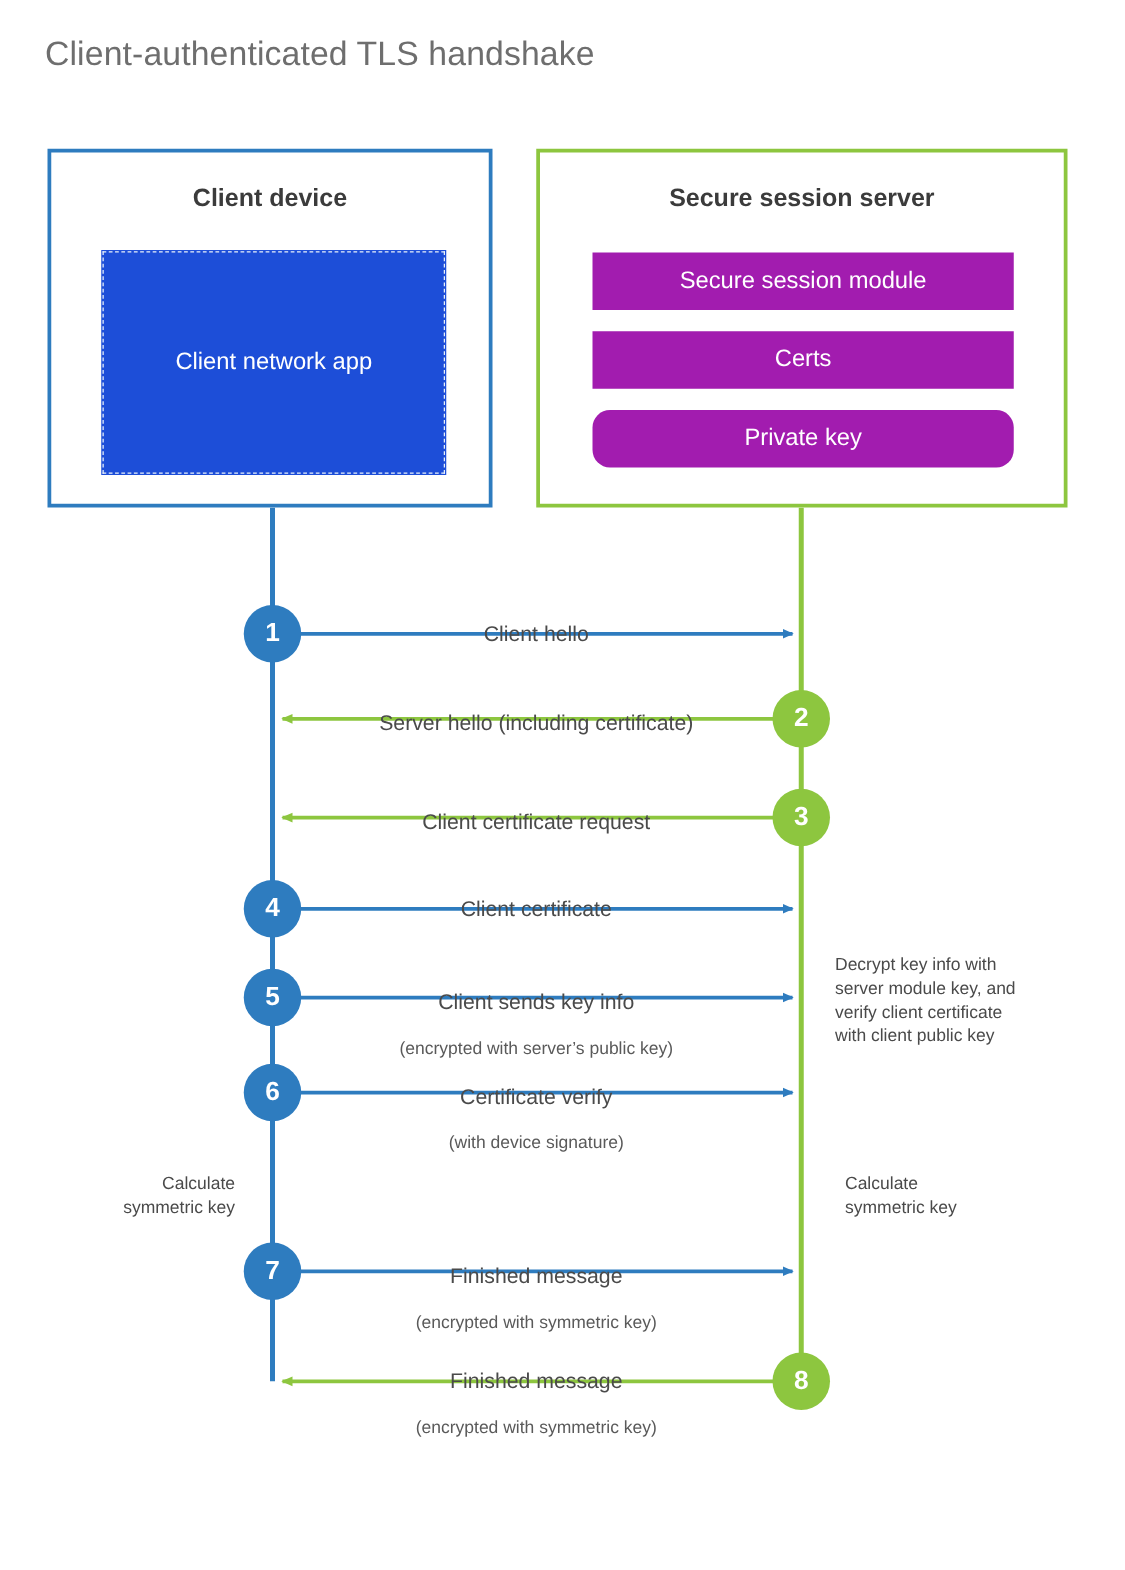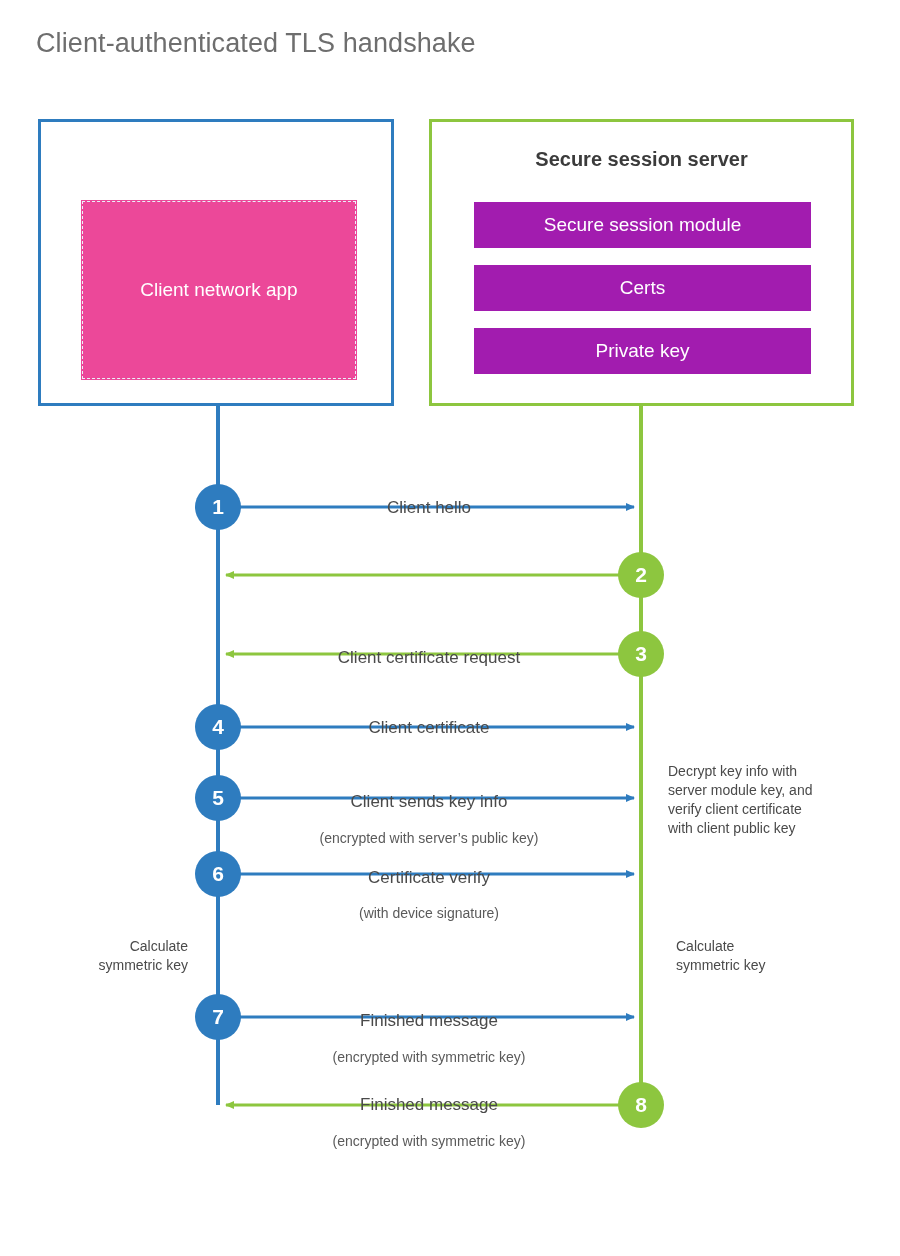"Client device" div.node-title { html: none -> <div>Client device</div> }
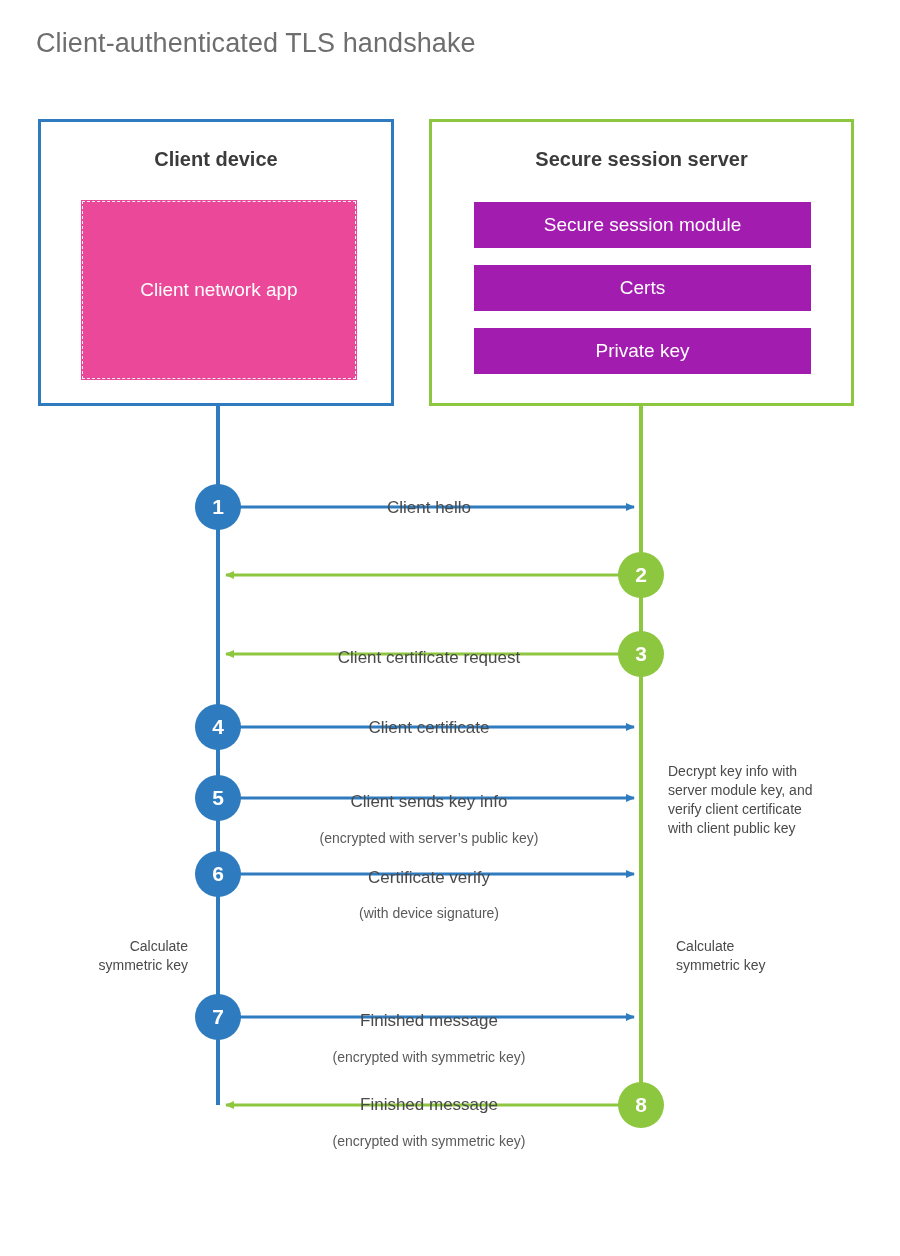"Client network app" #client-app { background: #ec4899 -> #1d4ed8 }
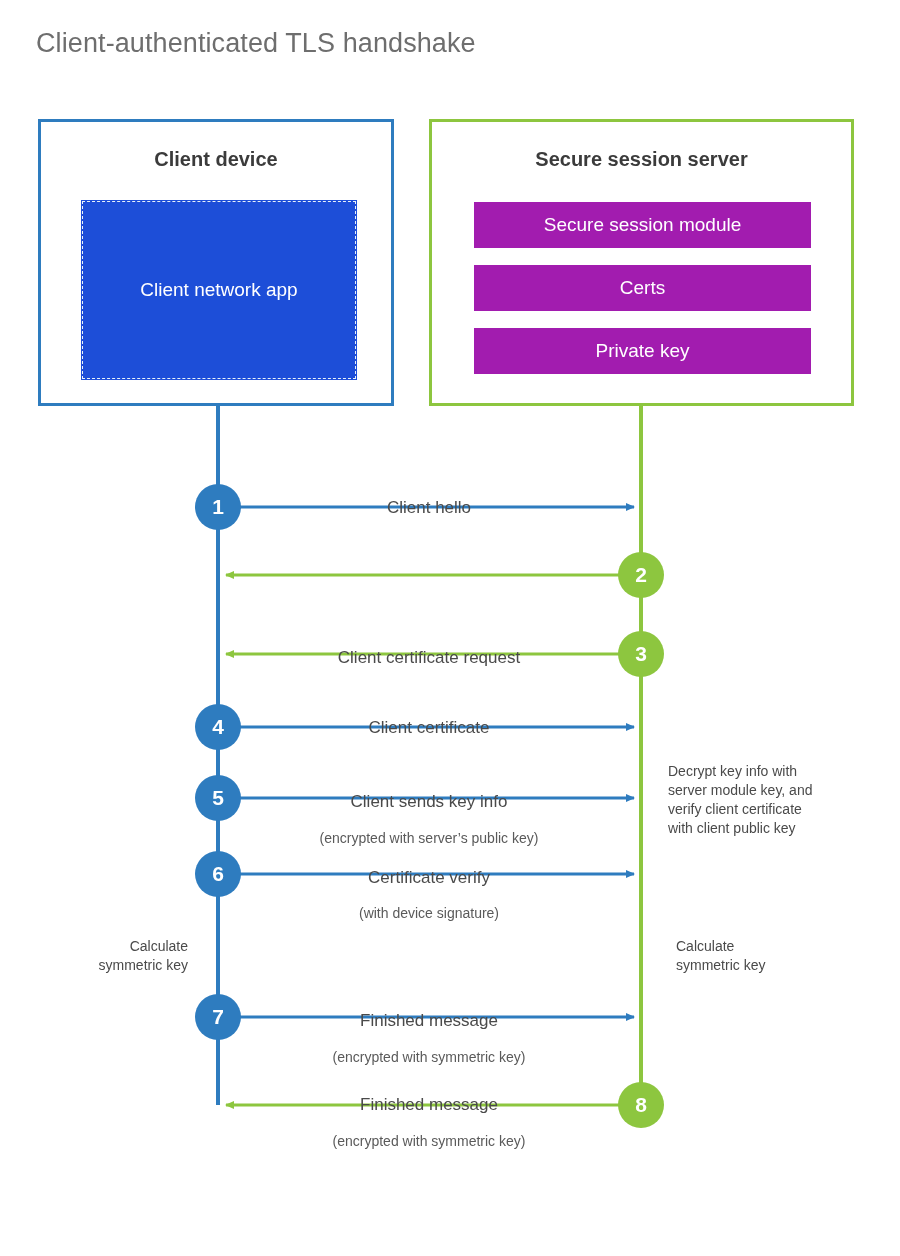"Private key" #server-bar-2 { border-radius: none -> 14px }
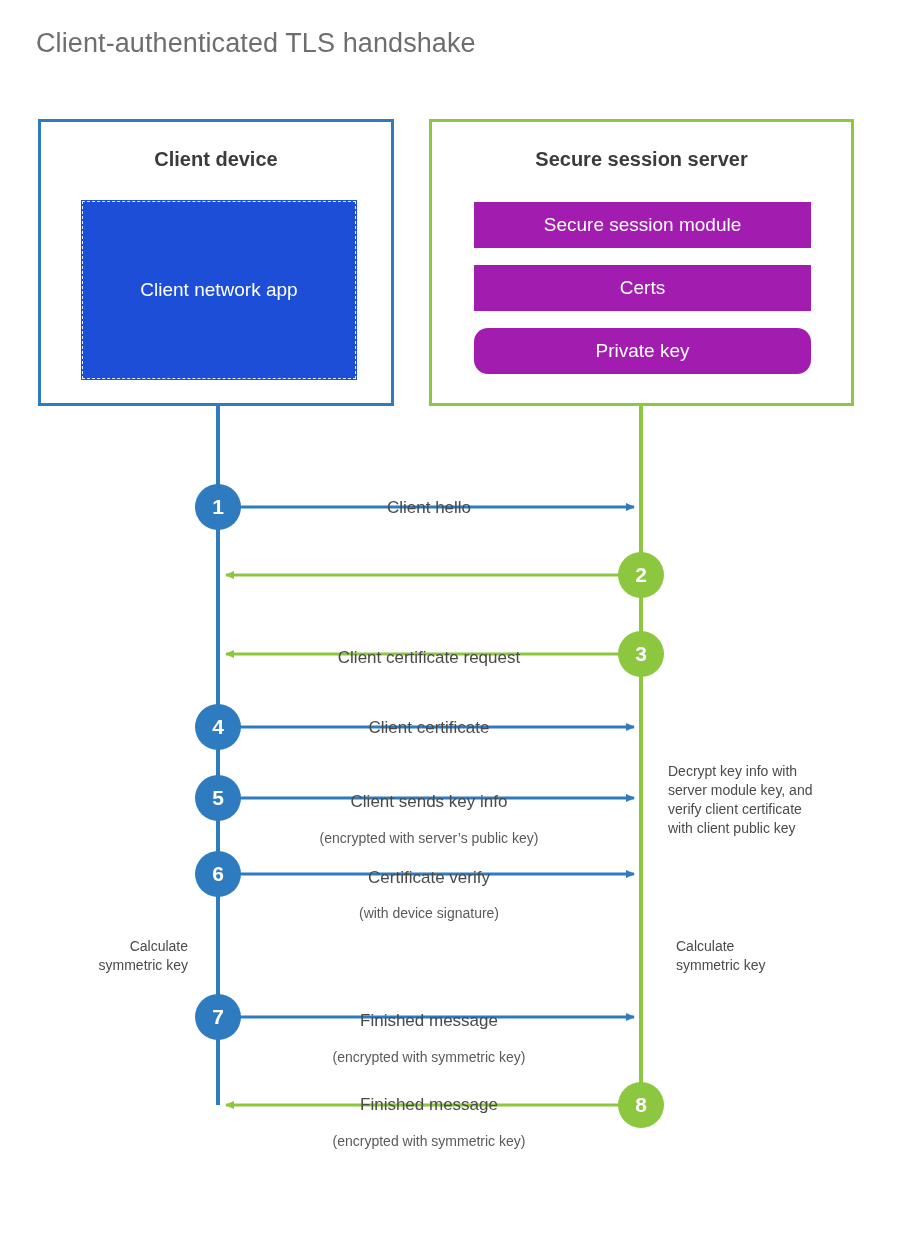"Server hello (including certificate)" div.msg-label { html: none -> <div>Server hello (including certificate)</div> }
